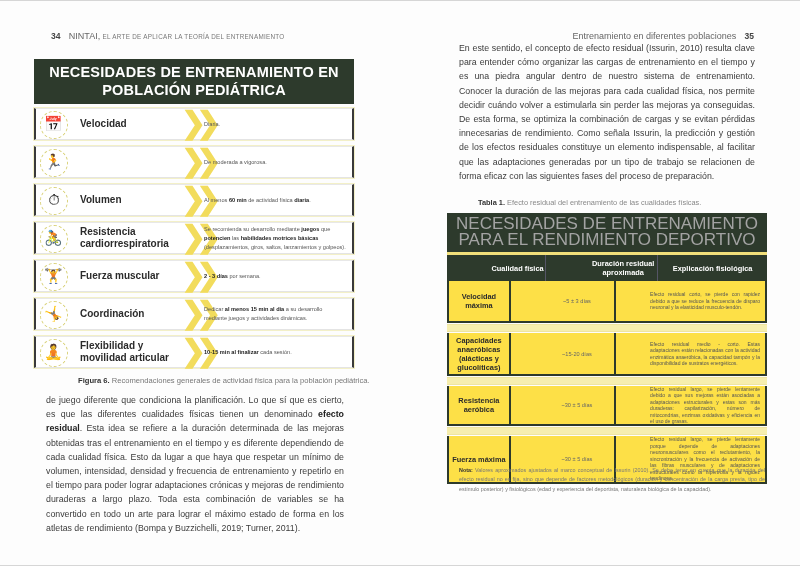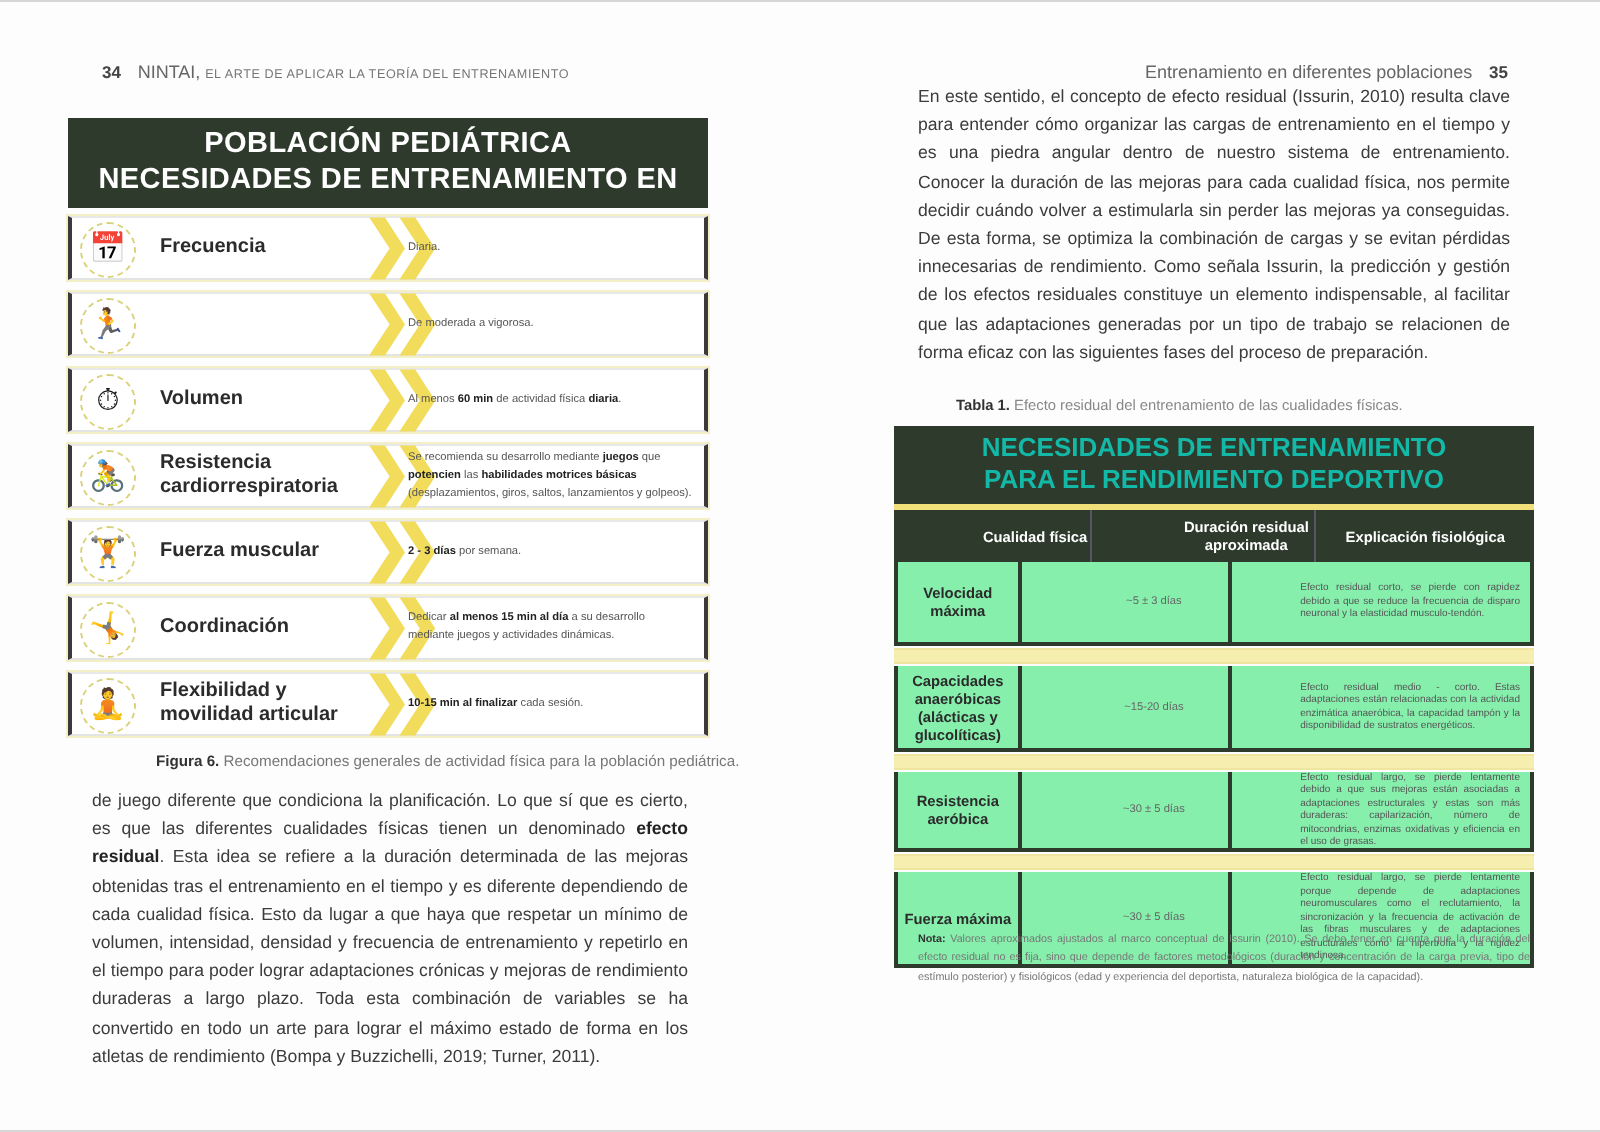"POBLACIÓN PEDIÁTRICA" div { order: before "NECESIDADES DE ENTRENAMIENTO EN" -> after "NECESIDADES DE ENTRENAMIENTO EN" }
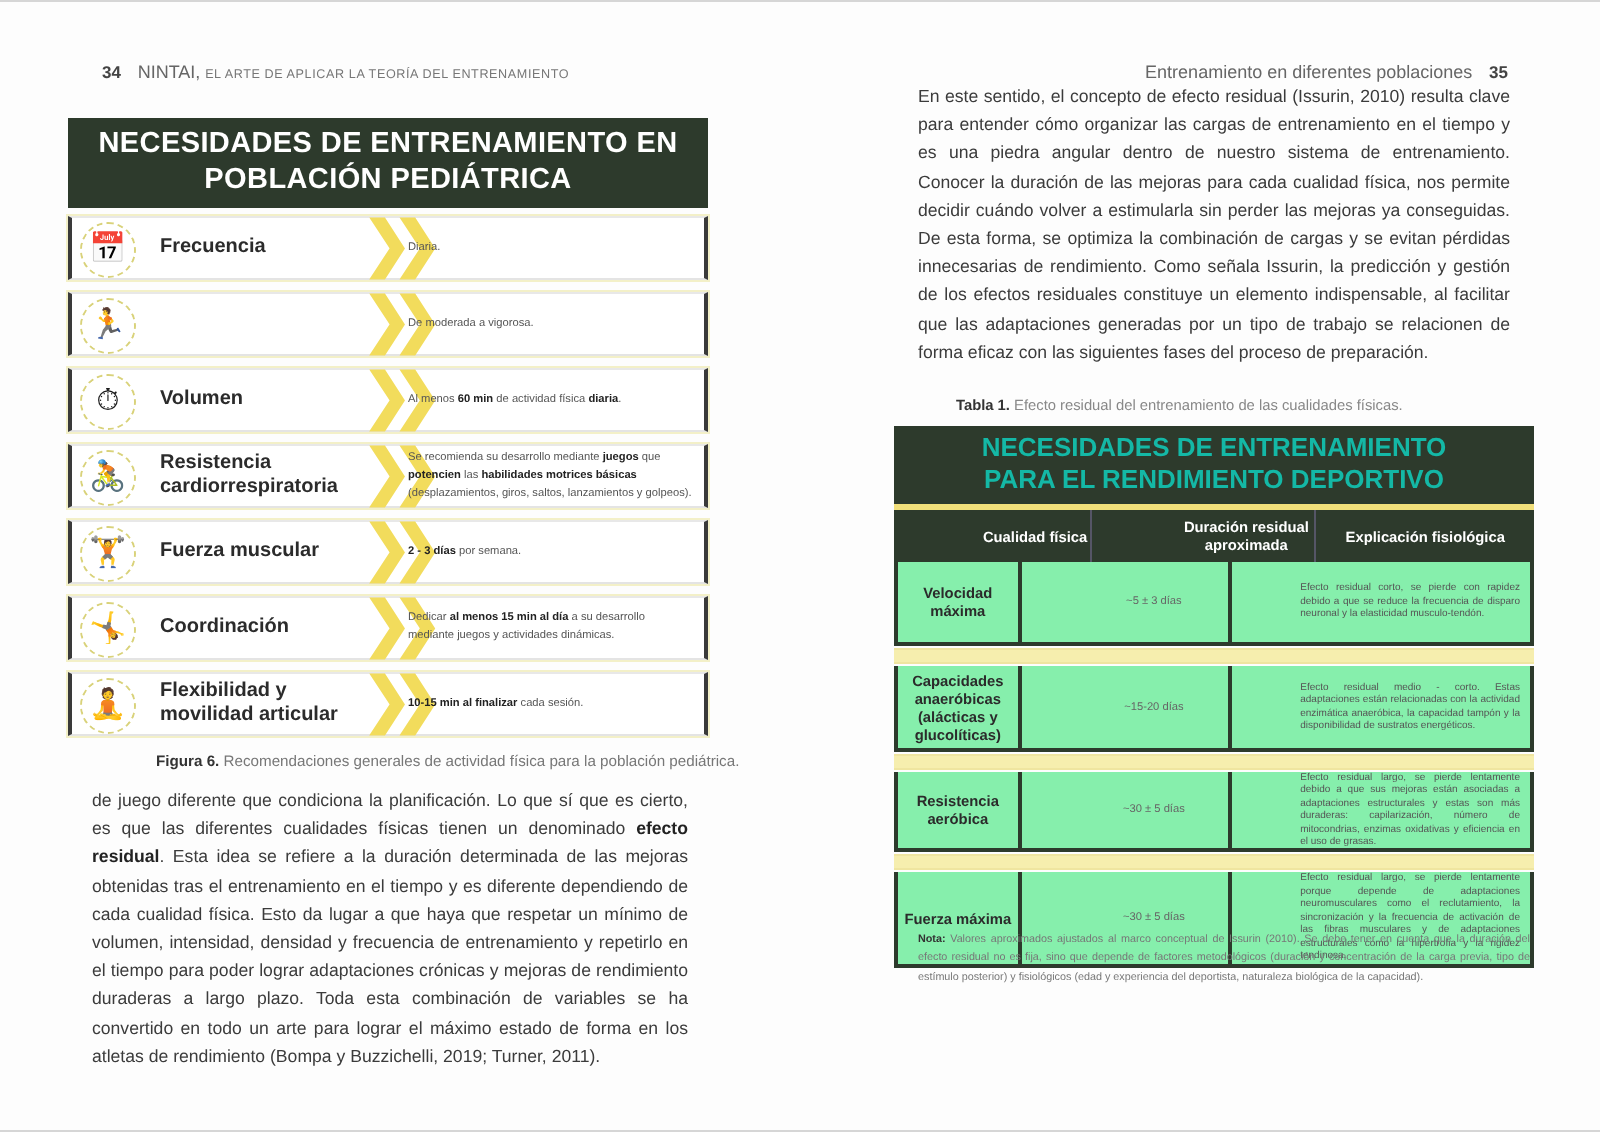"Frecuencia" span.label { text: Frecuencia -> Velocidad }
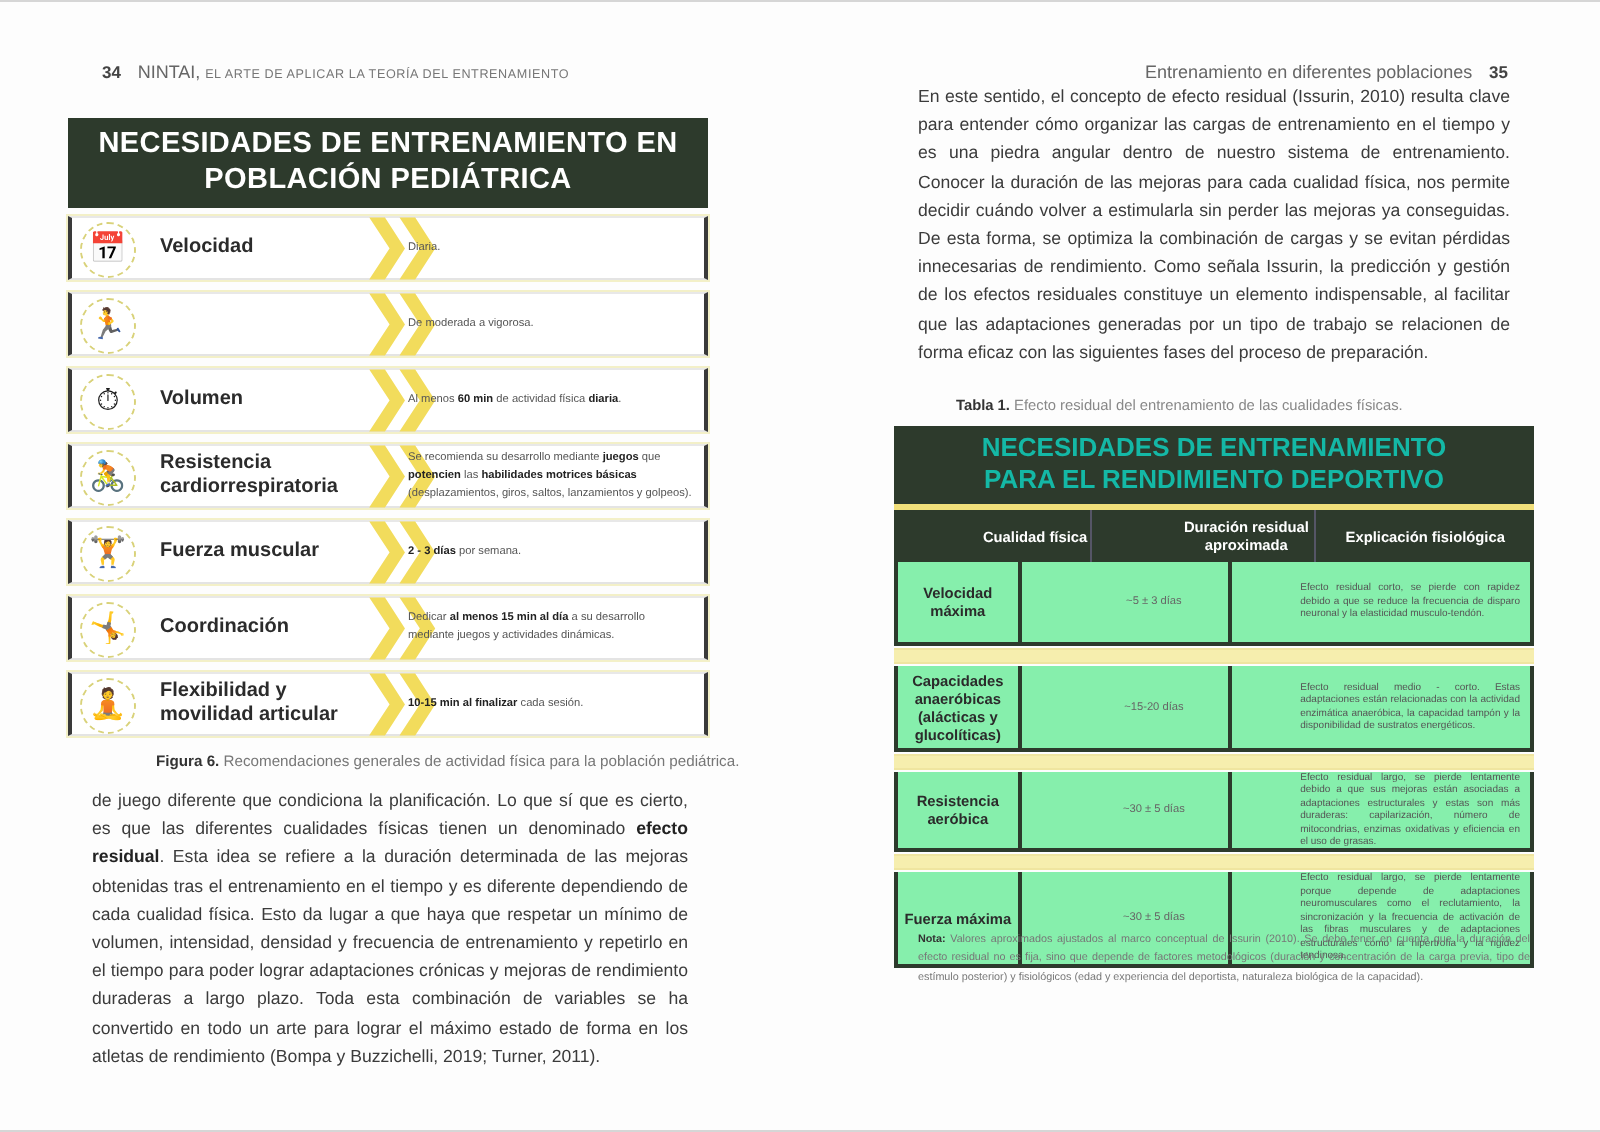"NECESIDADES DE ENTRENAMIENTO" .res-title { color: #14b8a6 -> #a3a3a3; font-size: 13px -> 17px; font-weight: bold -> normal }
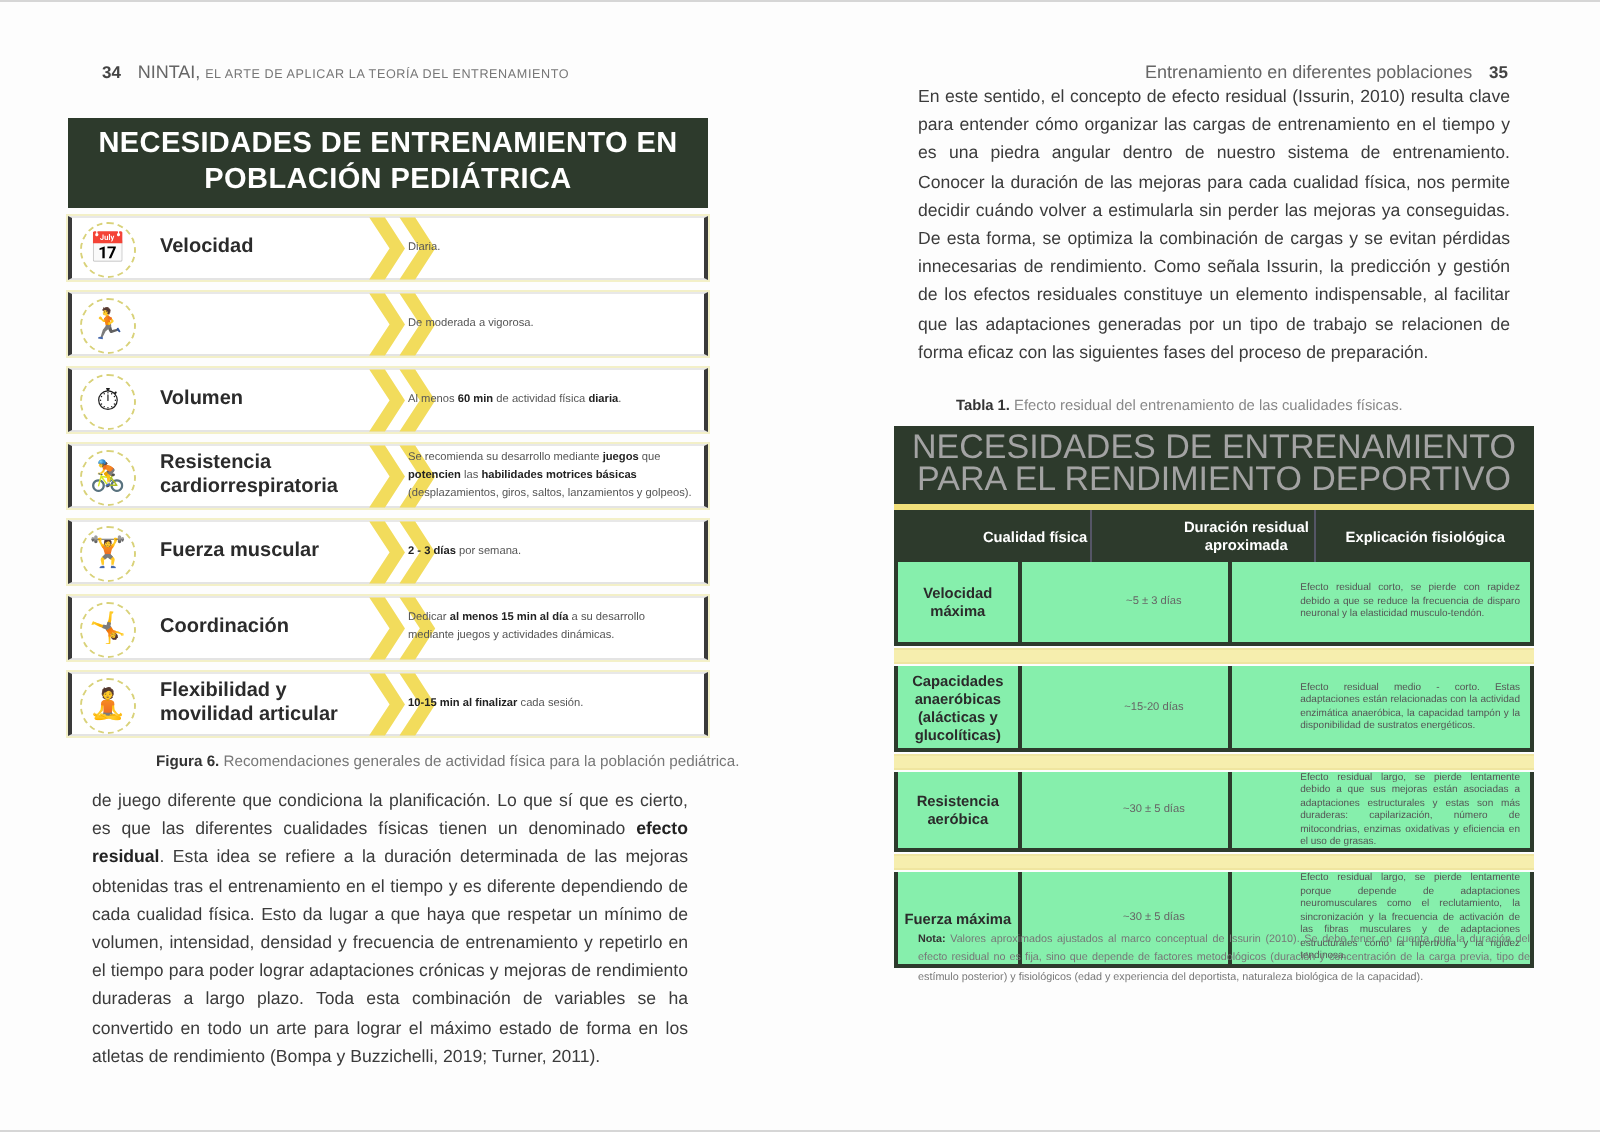"Velocidad máxima" .res-row { background: #86efac -> #fde047 }
